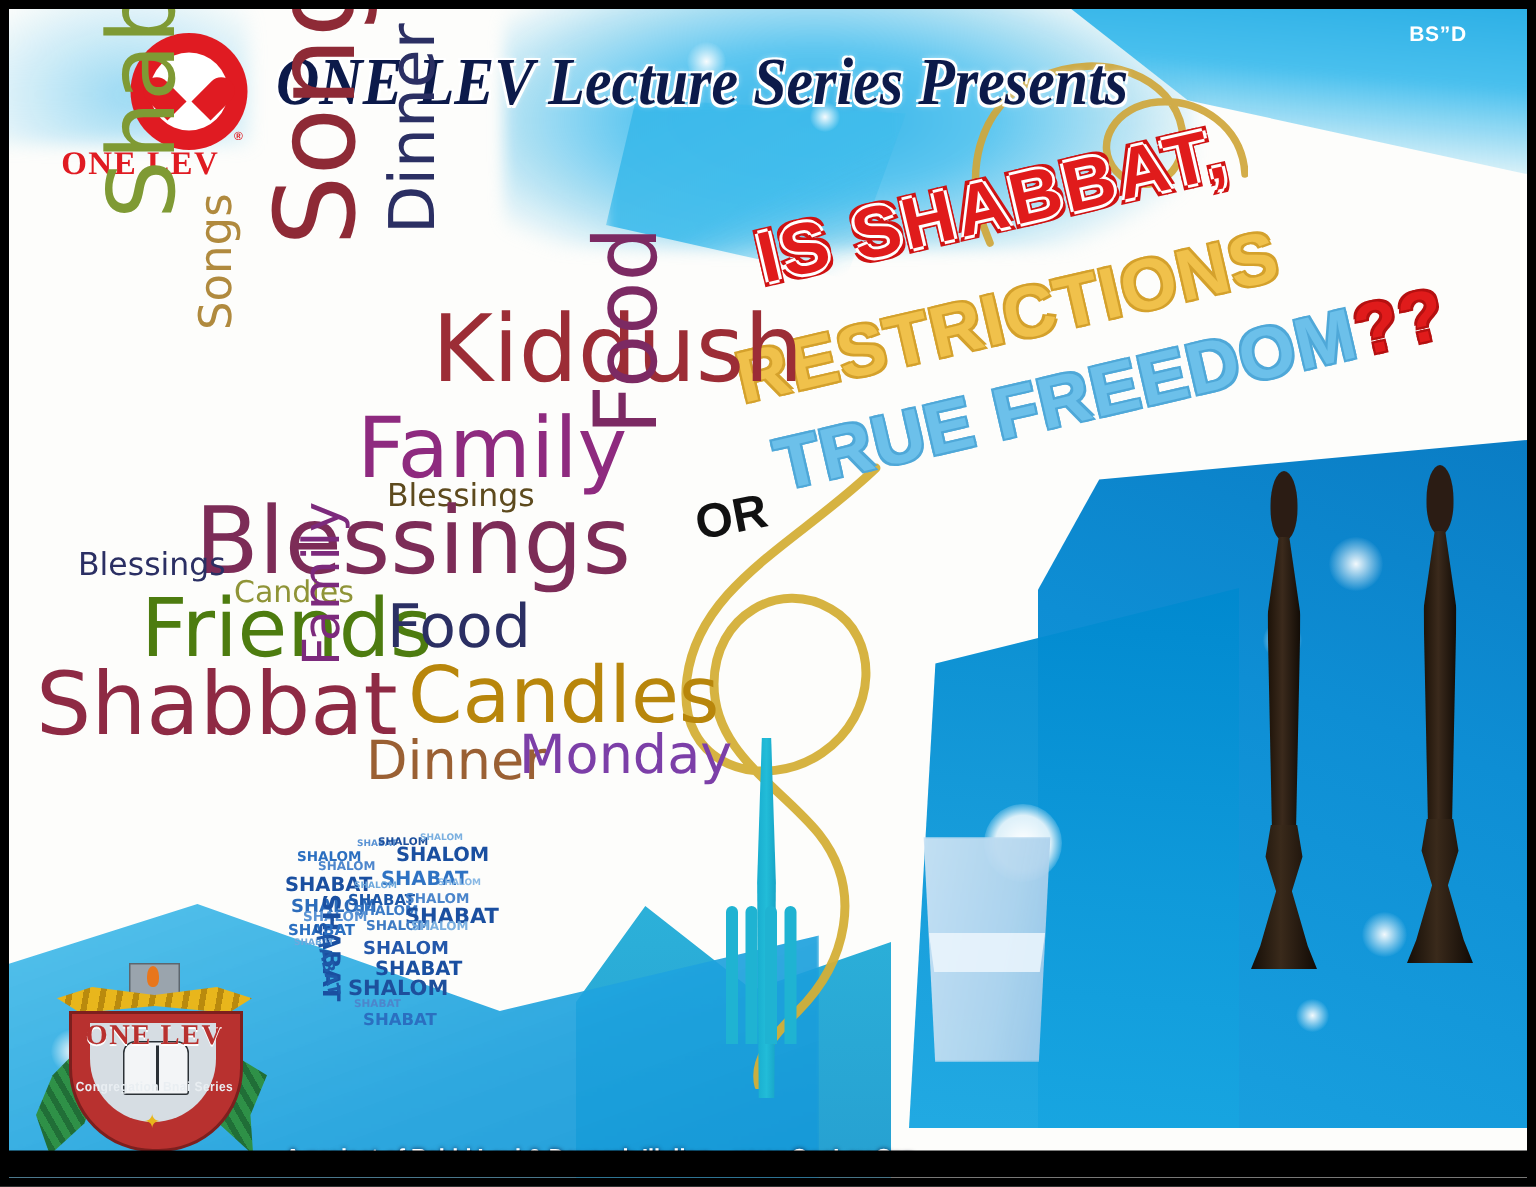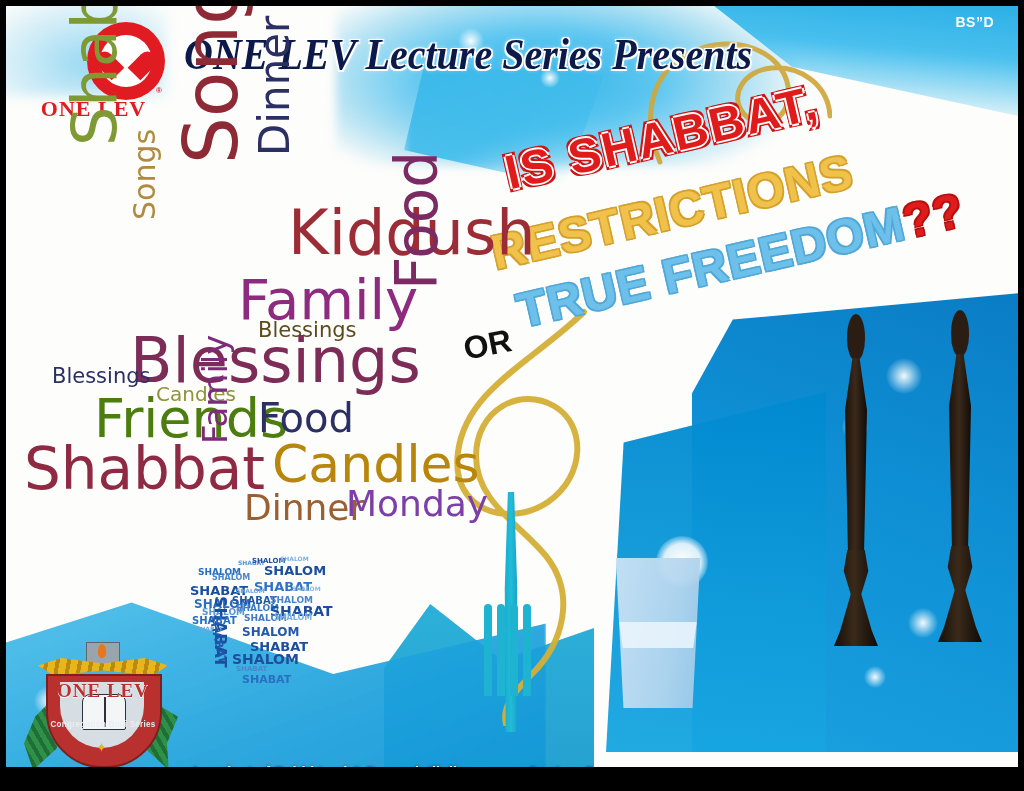"BS”D" .bsd { right: 24px -> 40px }
